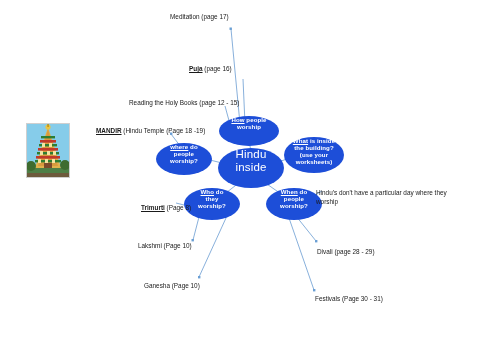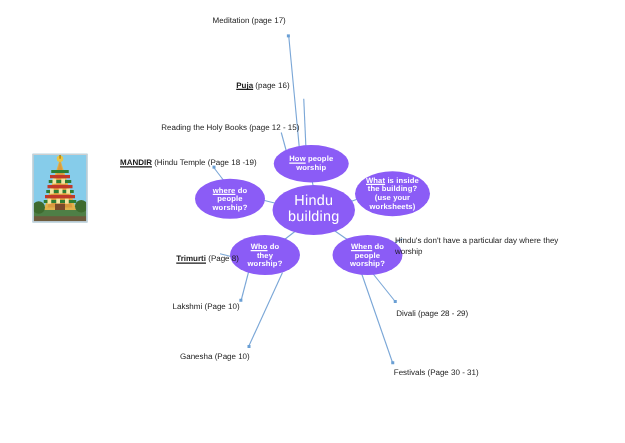"Hindu" .bubble { align-items: center -> flex-start; background: #8b5cf6 -> #1d4ed8 }
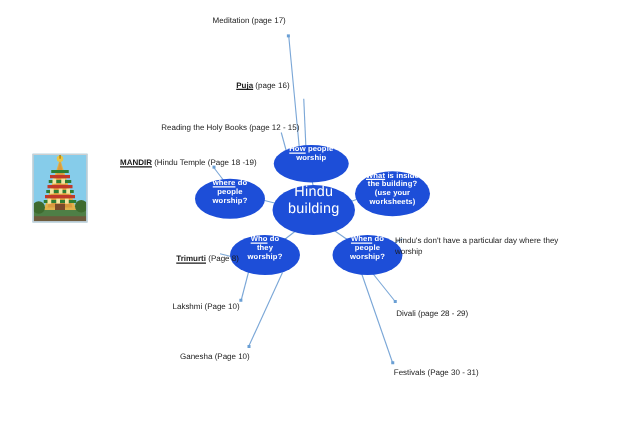"building" span { text: building -> inside }
